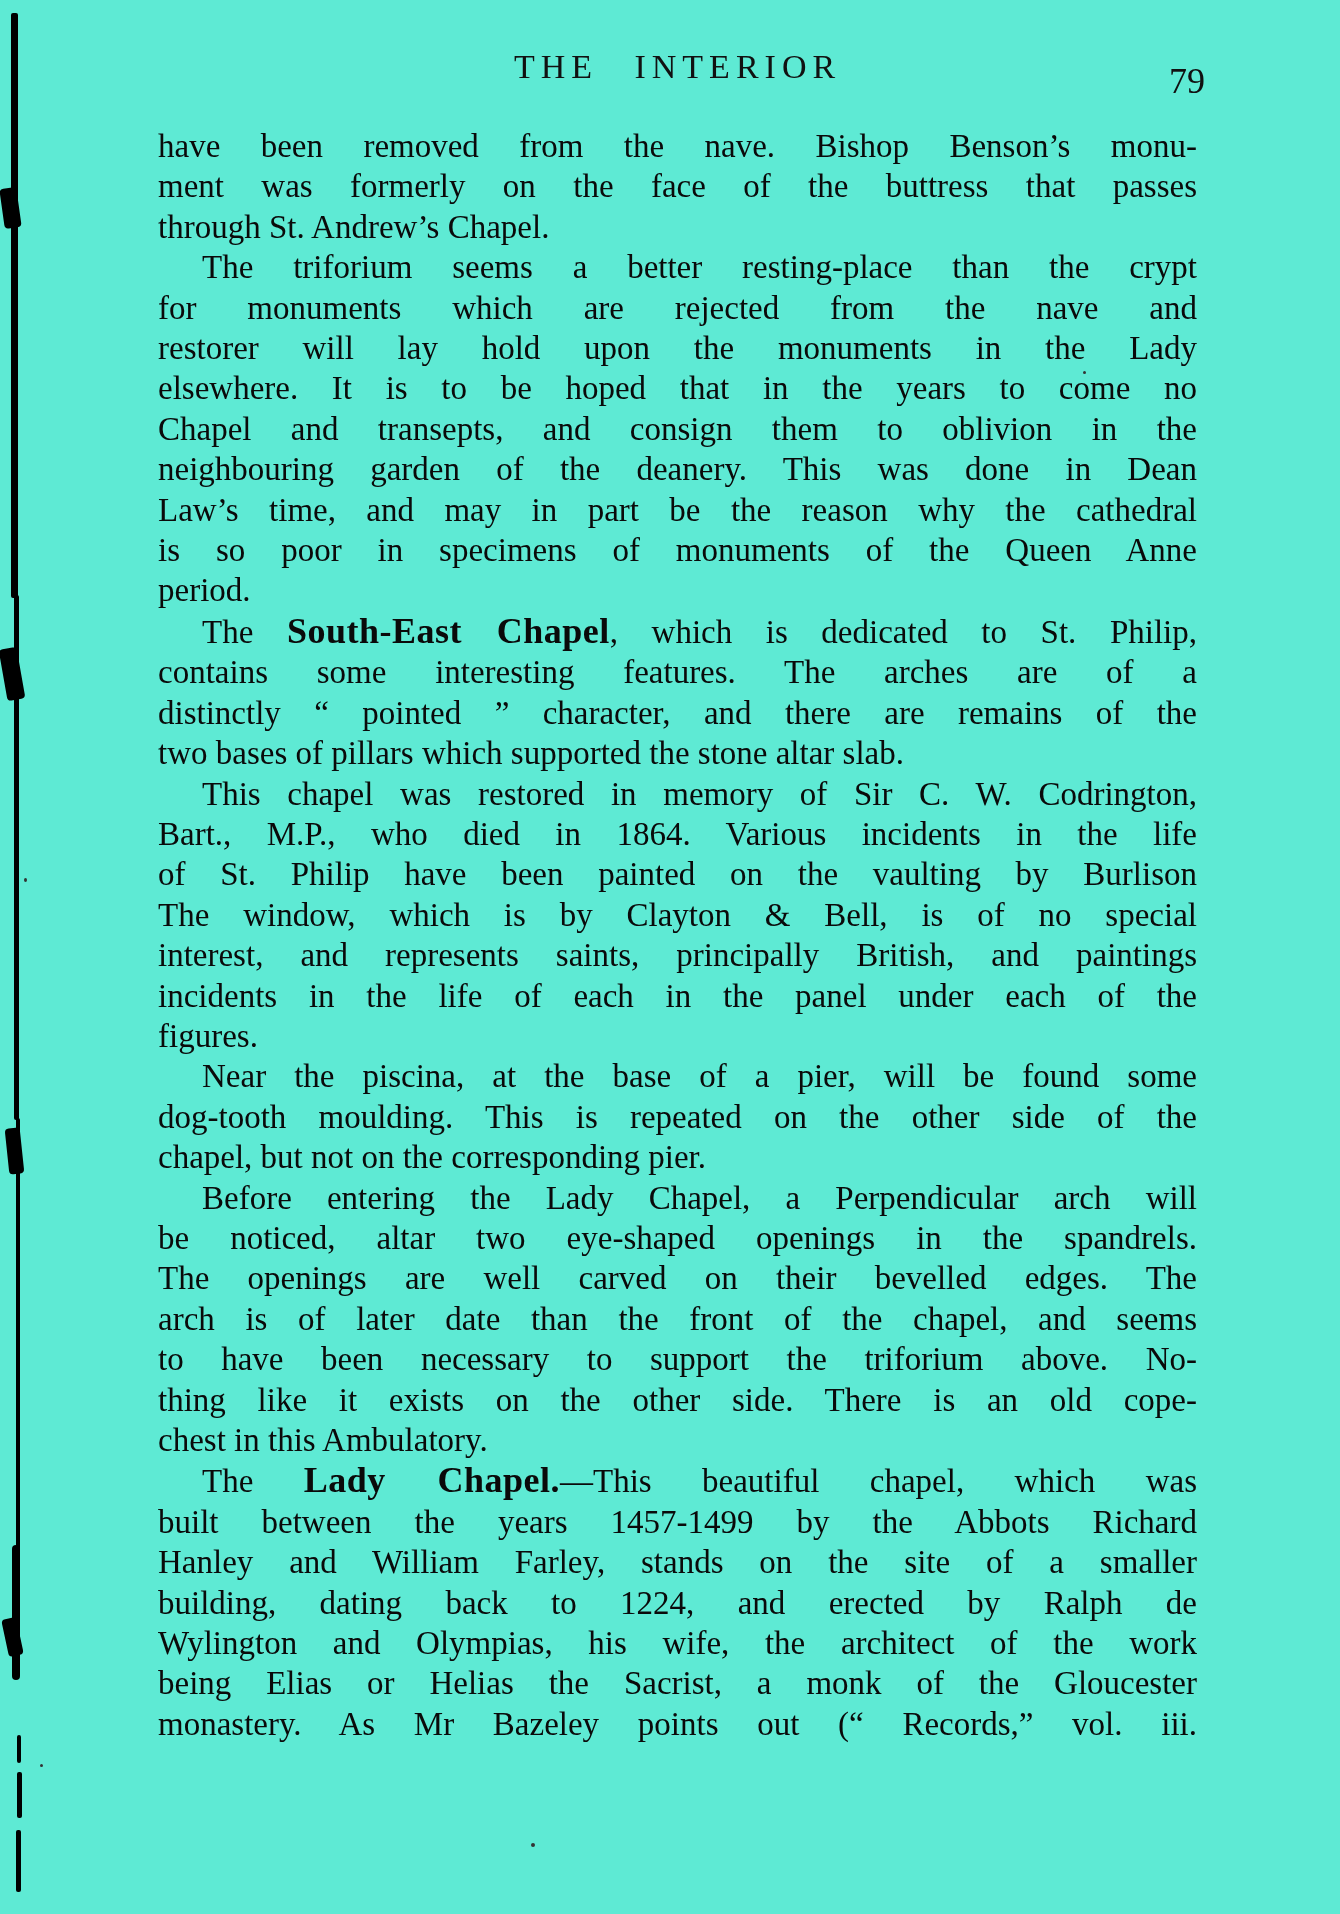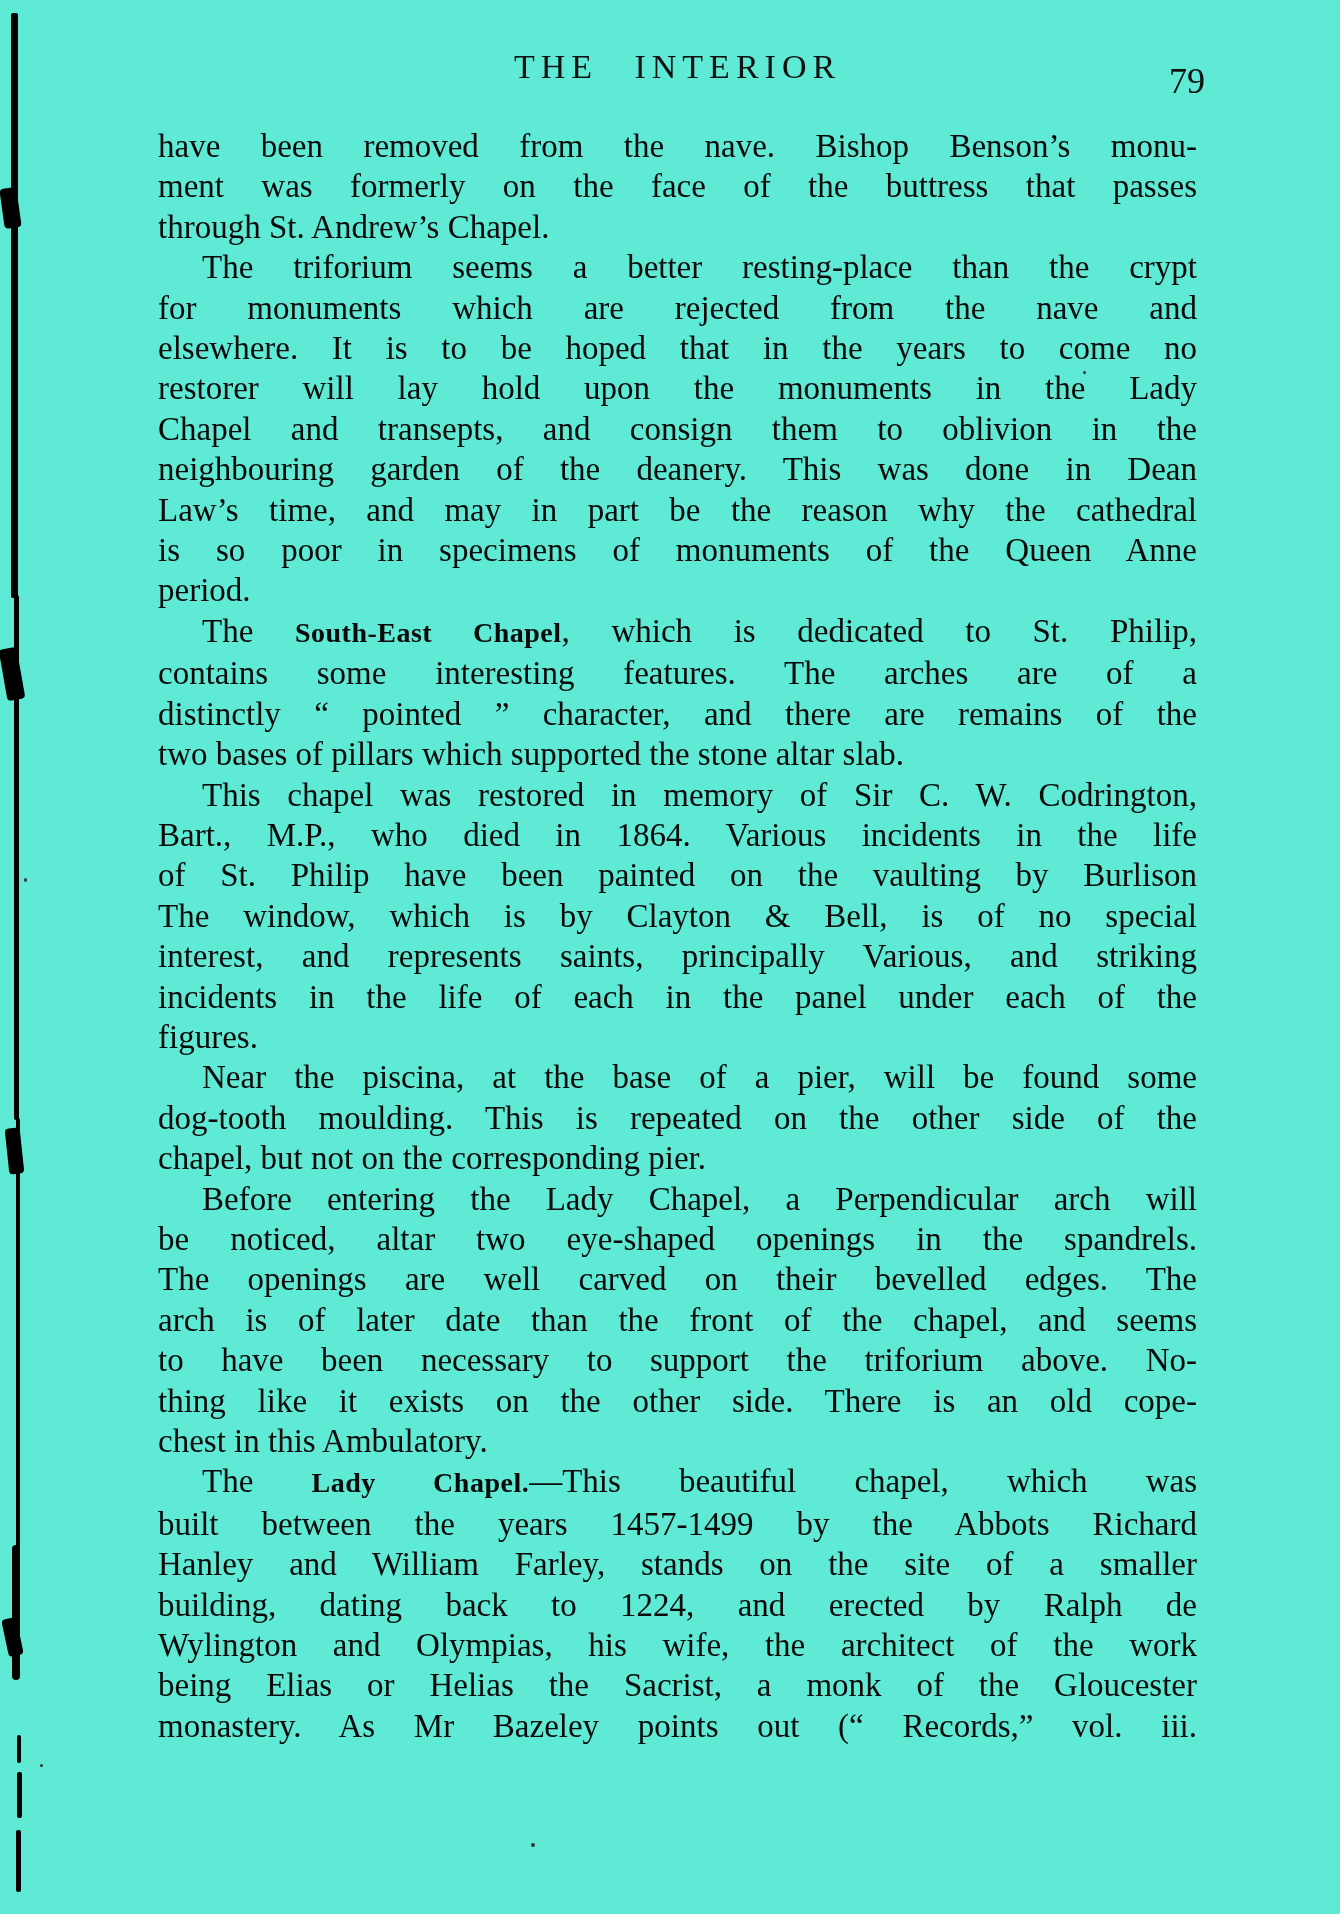"elsewhere. It is to be" div.line { order: before "restorer will lay hold upon" -> after "restorer will lay hold upon" }
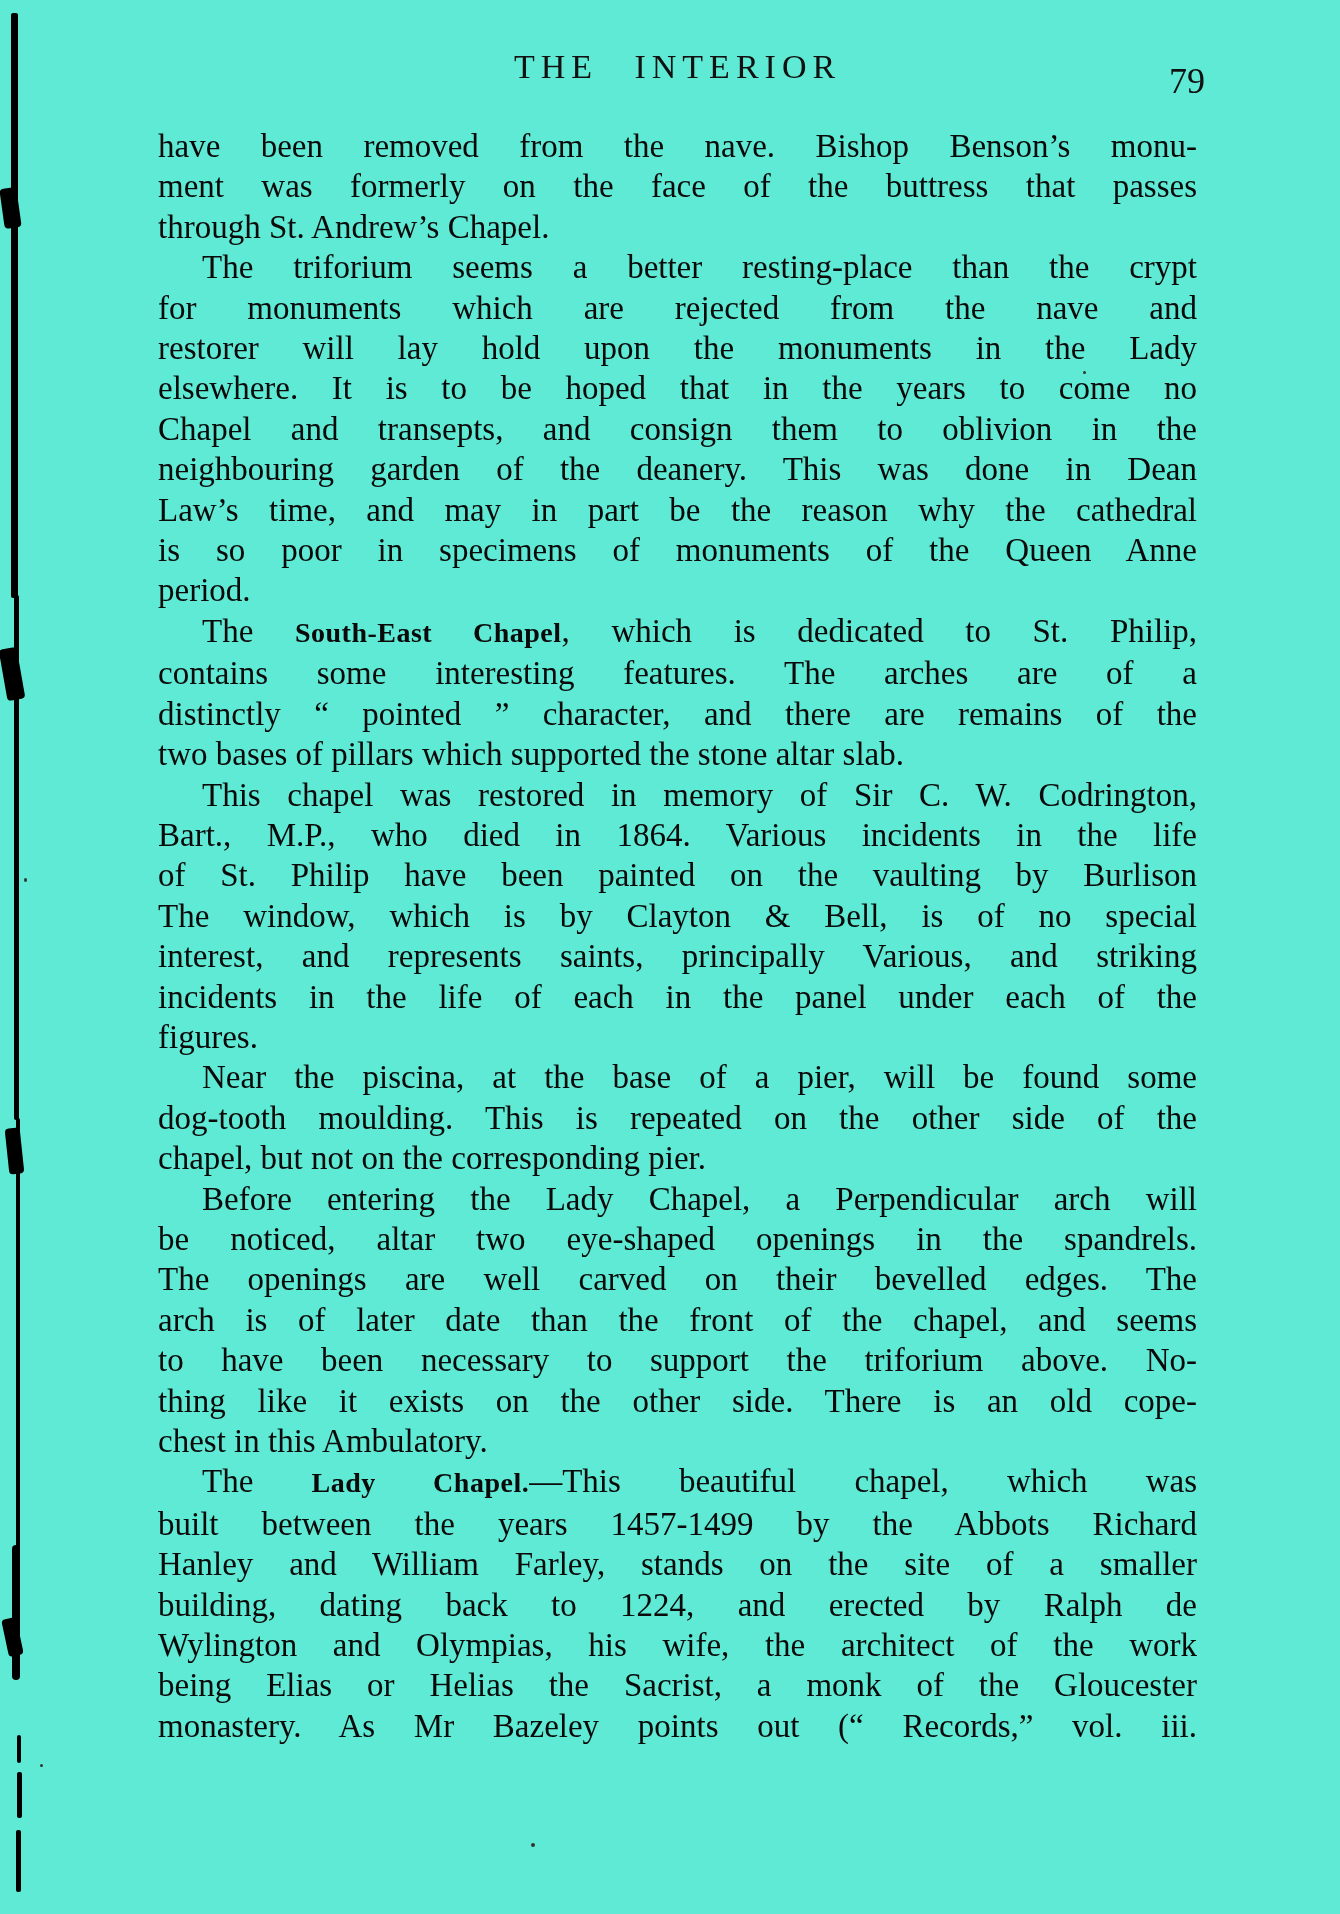"South-East Chapel" .b { font-size: 28px -> 36px }
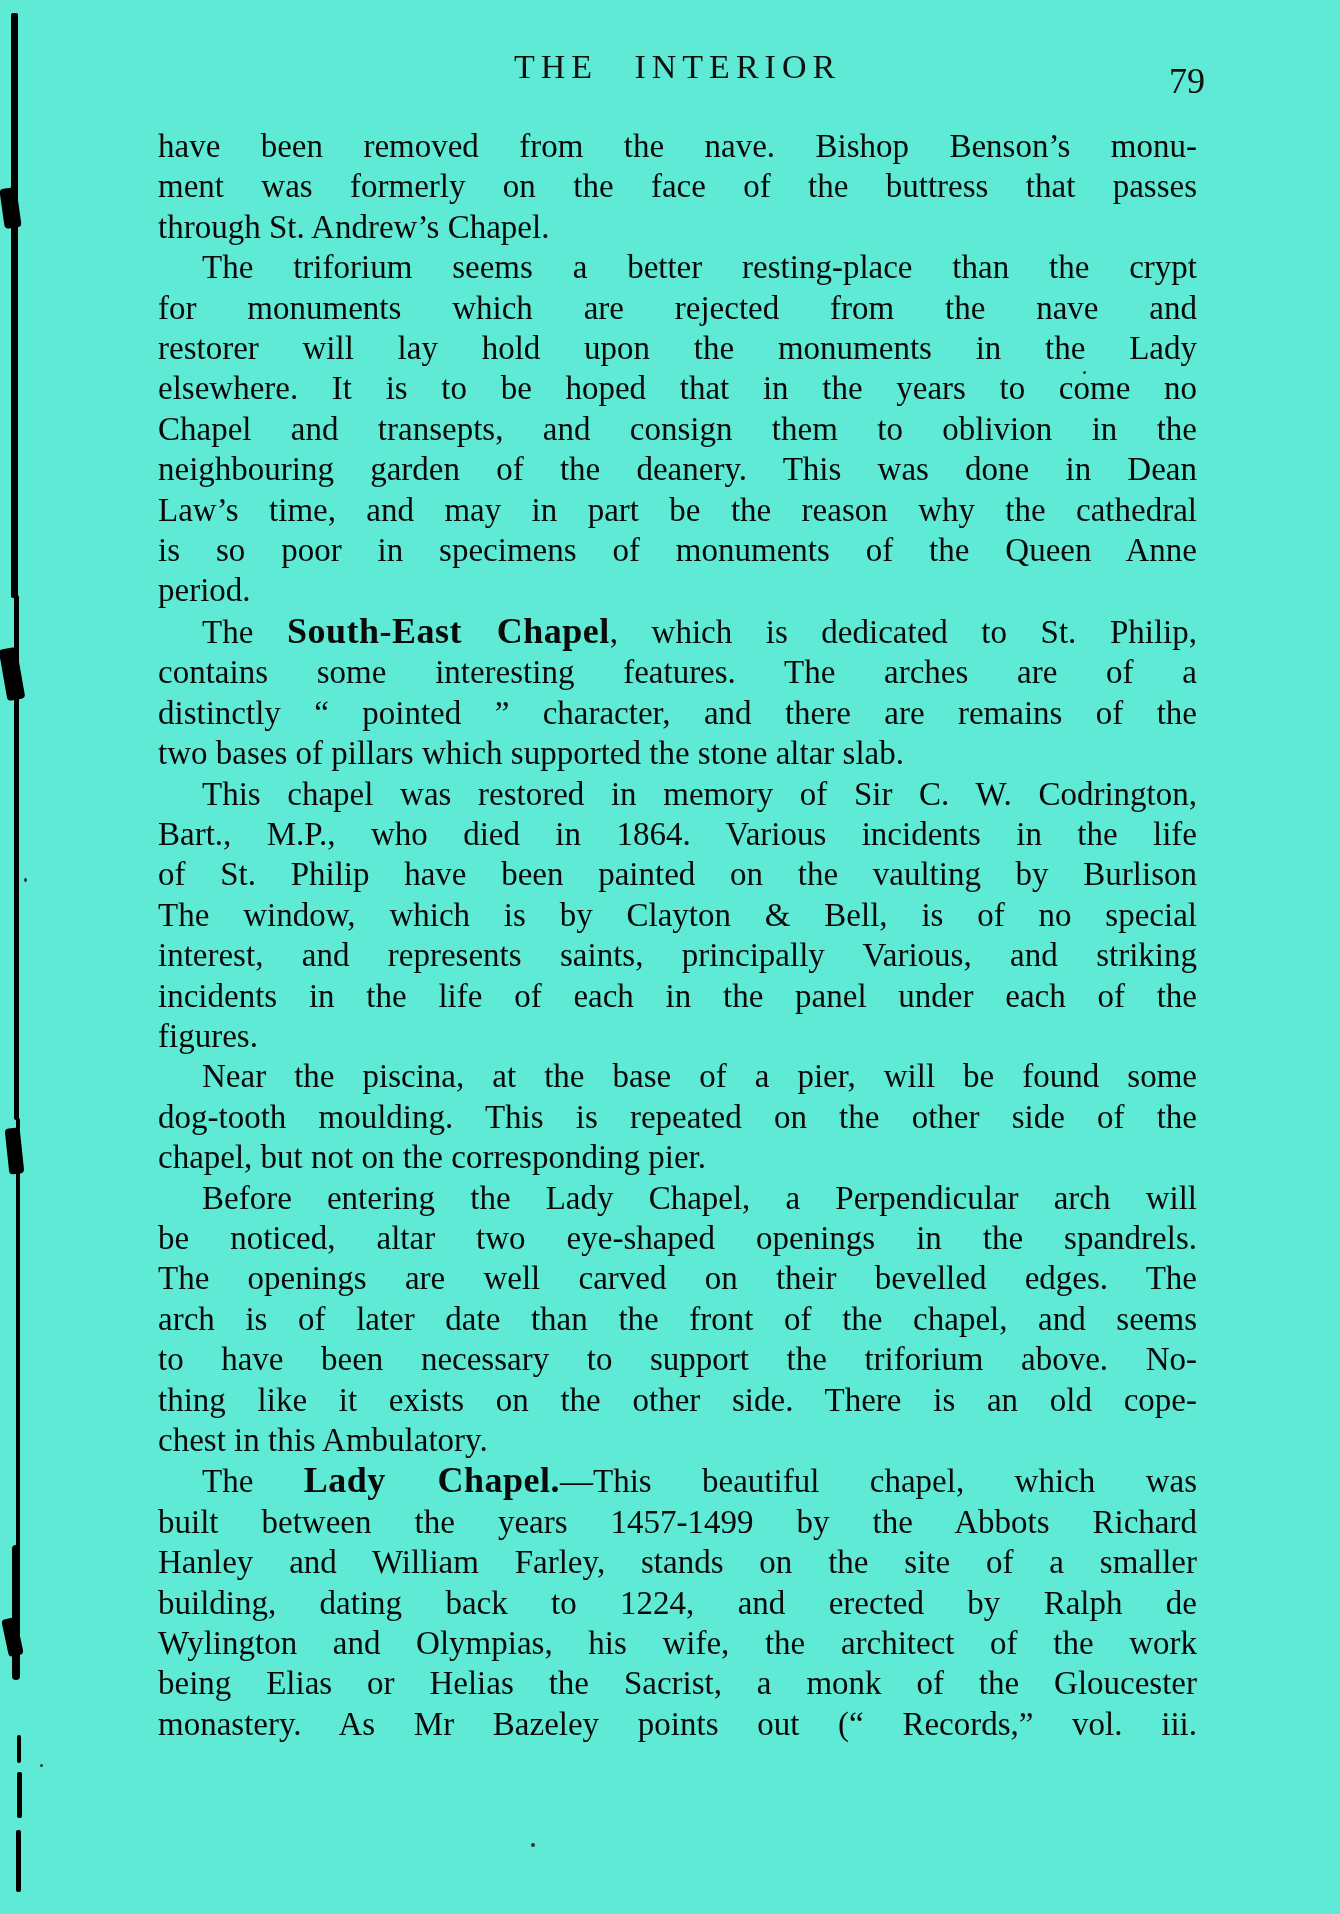"interest, and represents saints," span { text: Various, and striking -> British, and paintings }
